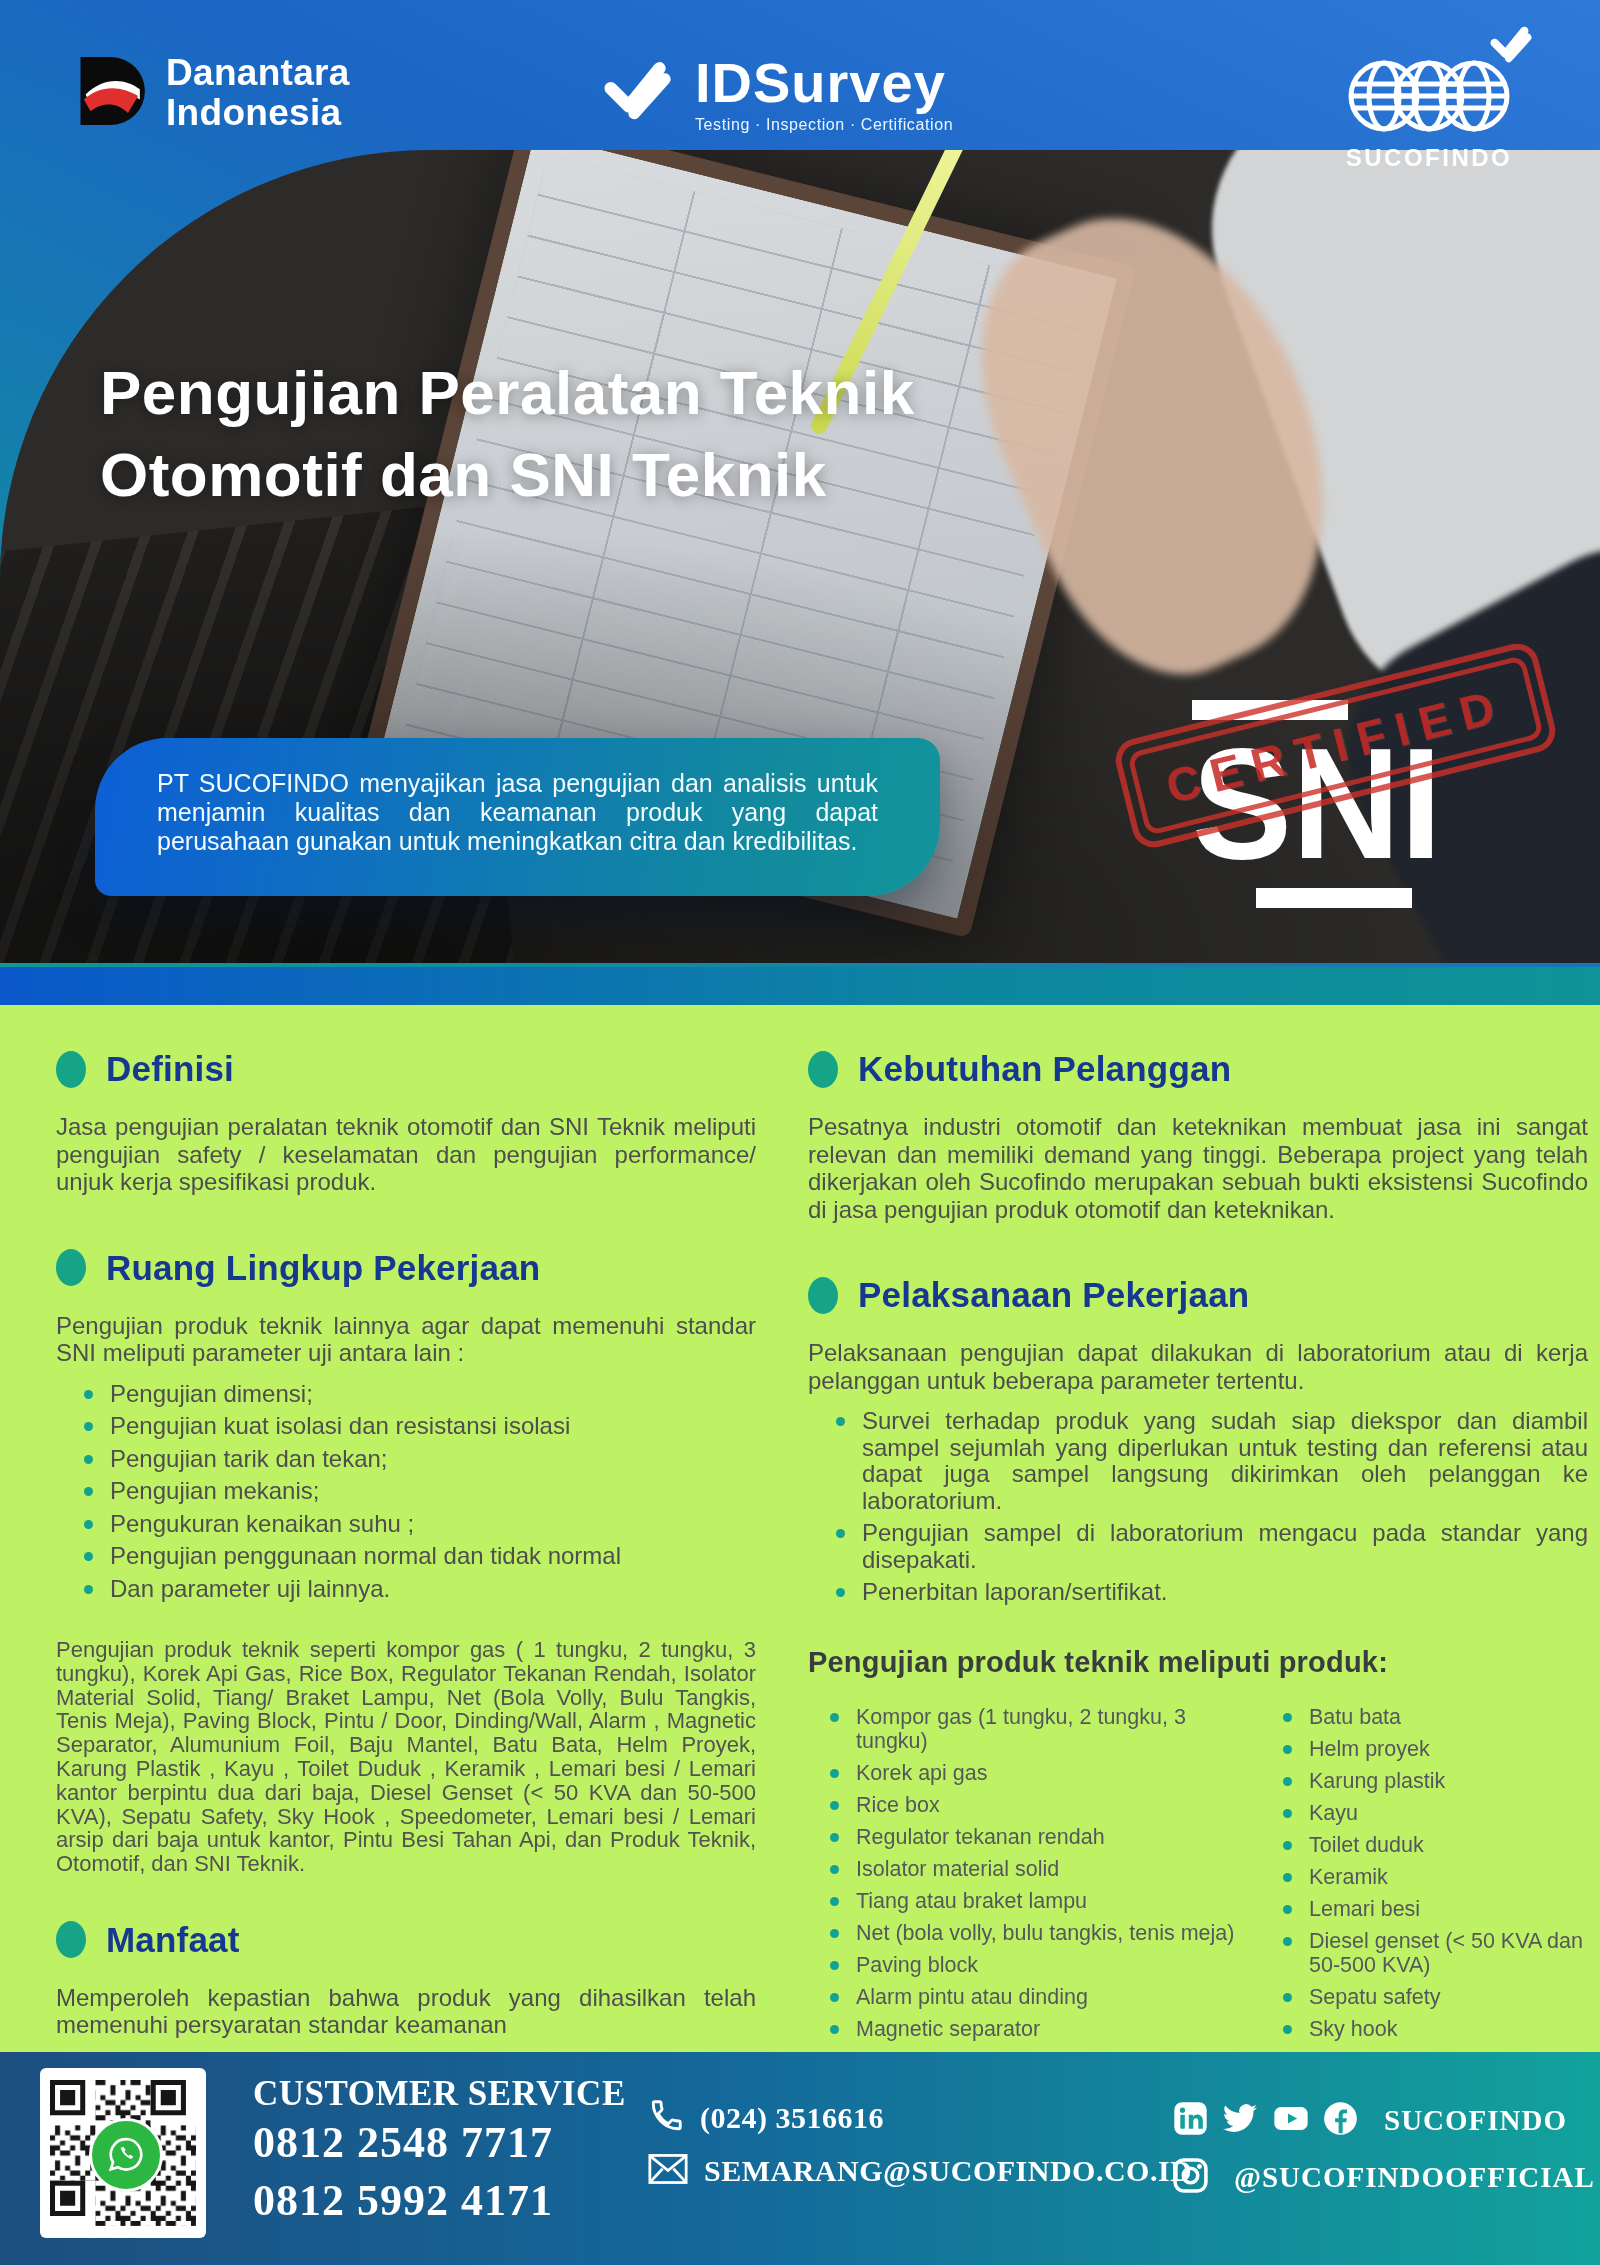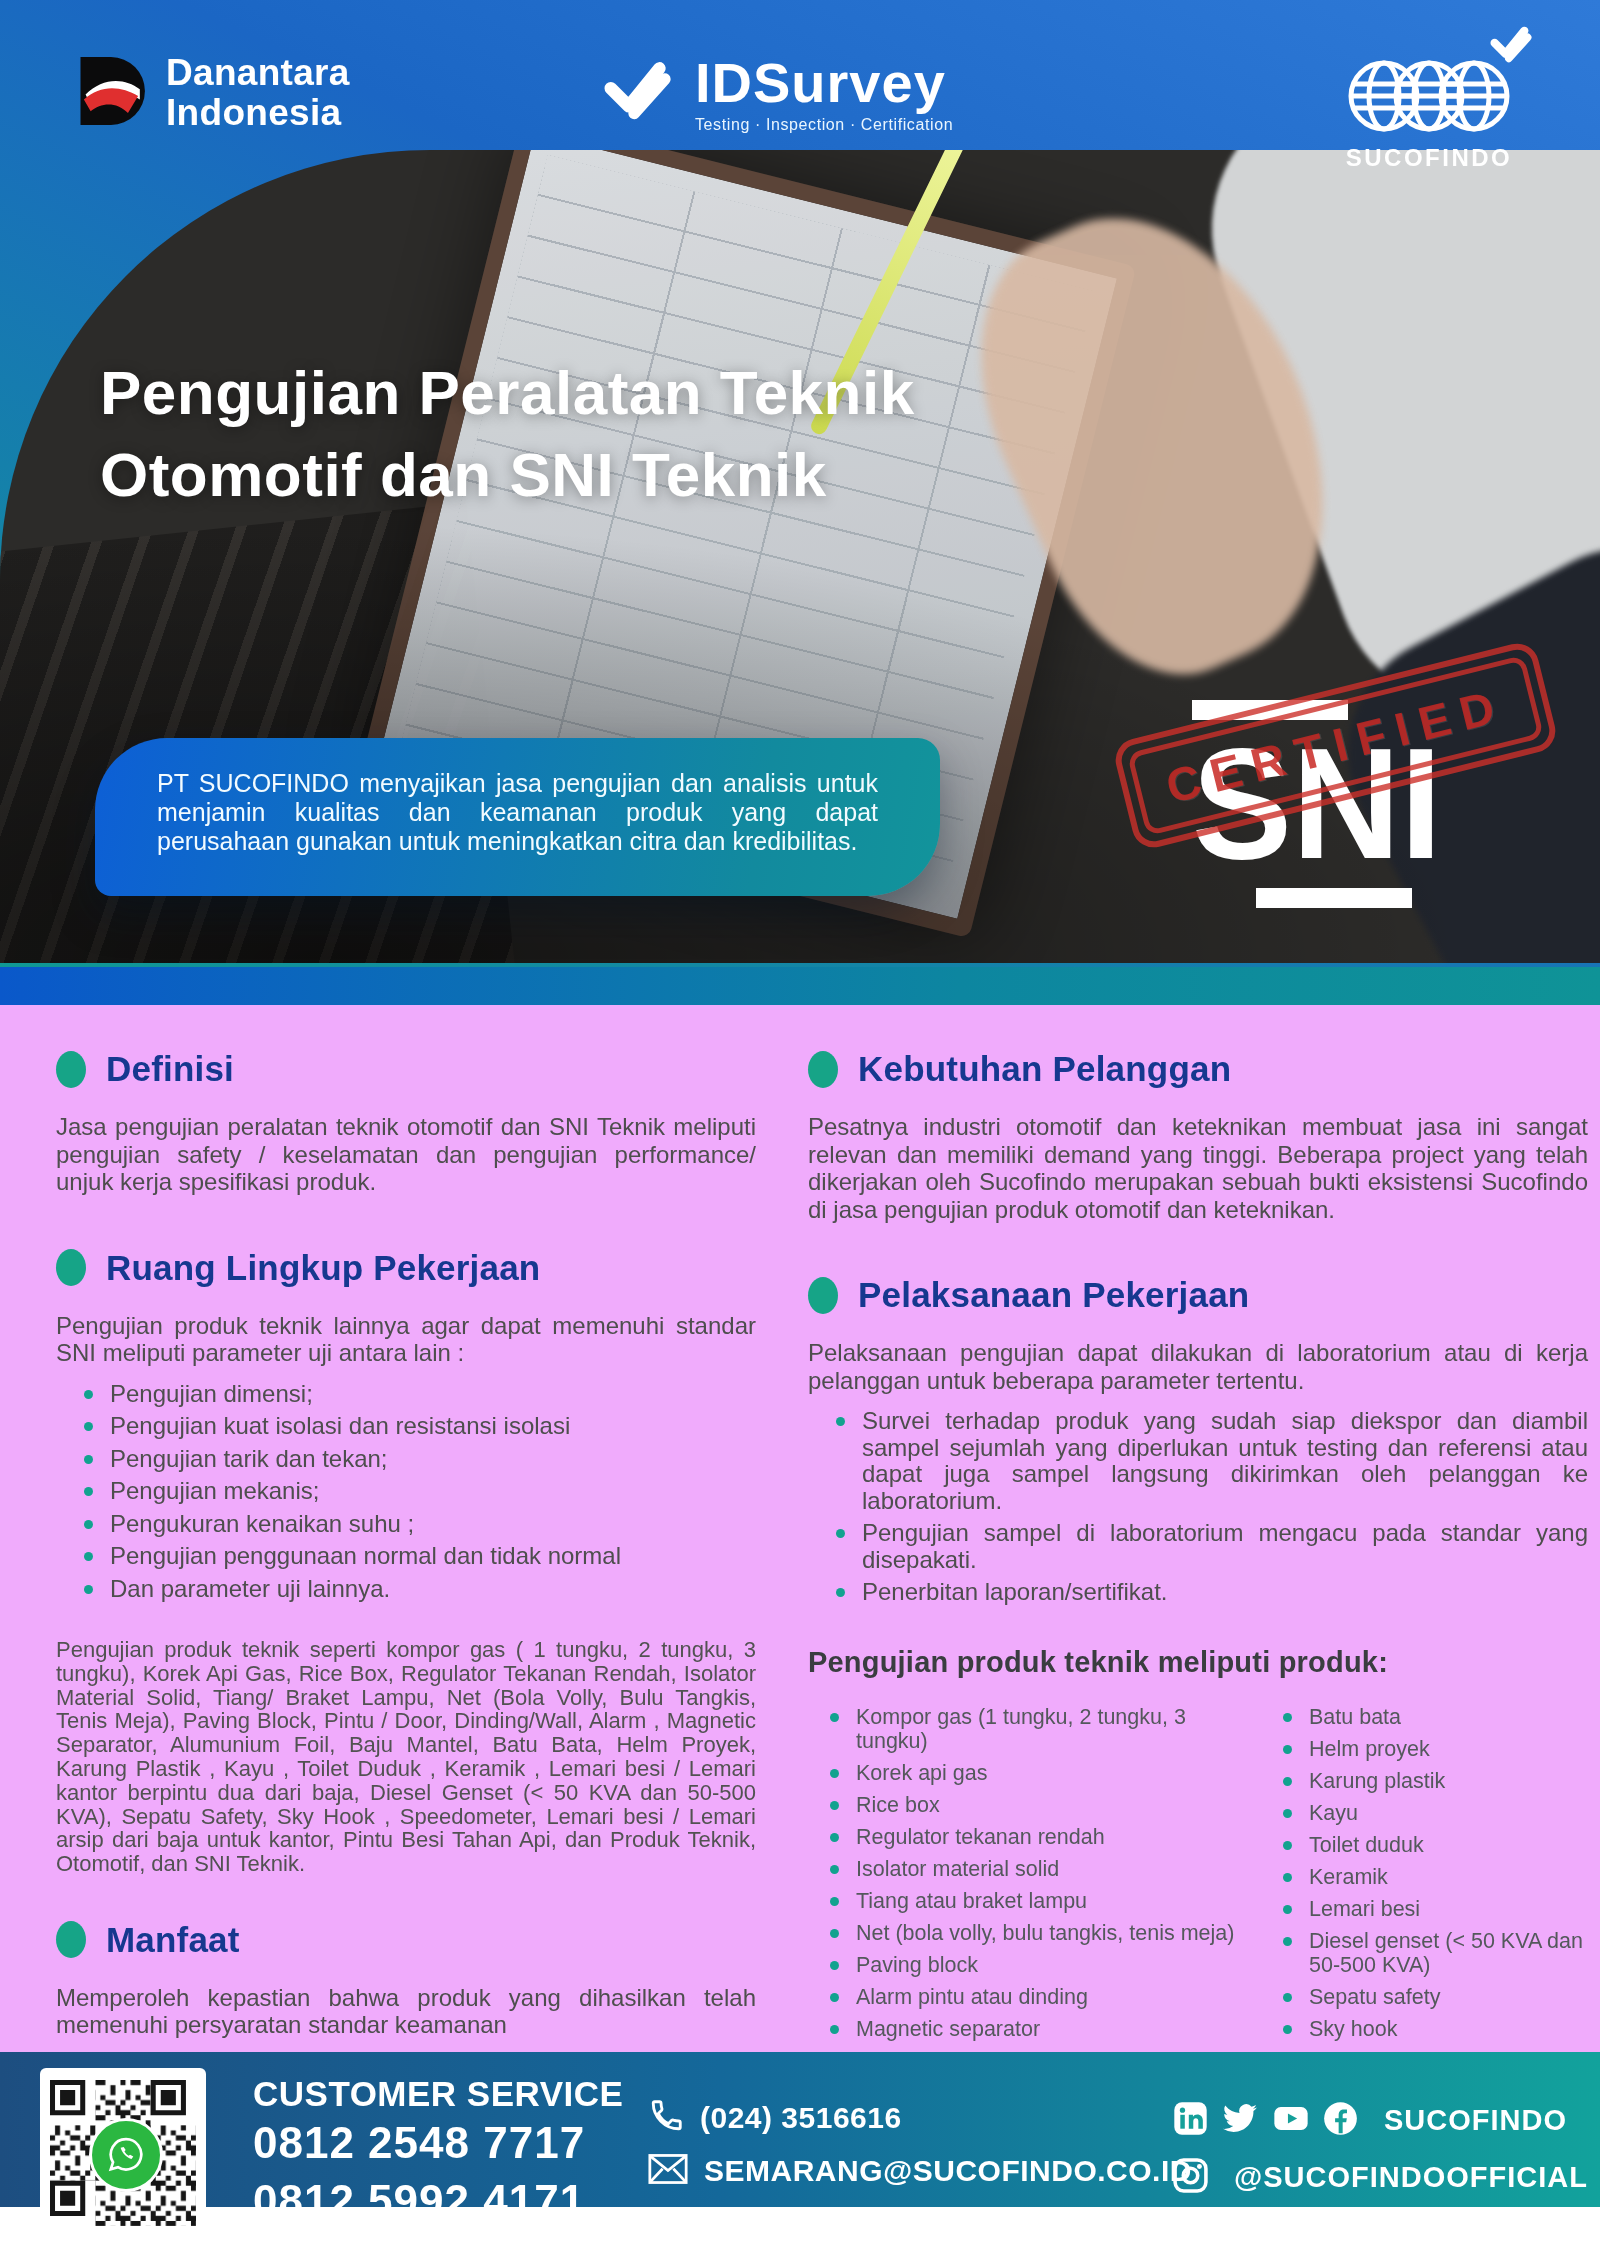"Definisi" .content { background: #f0abfc -> #bef264 }
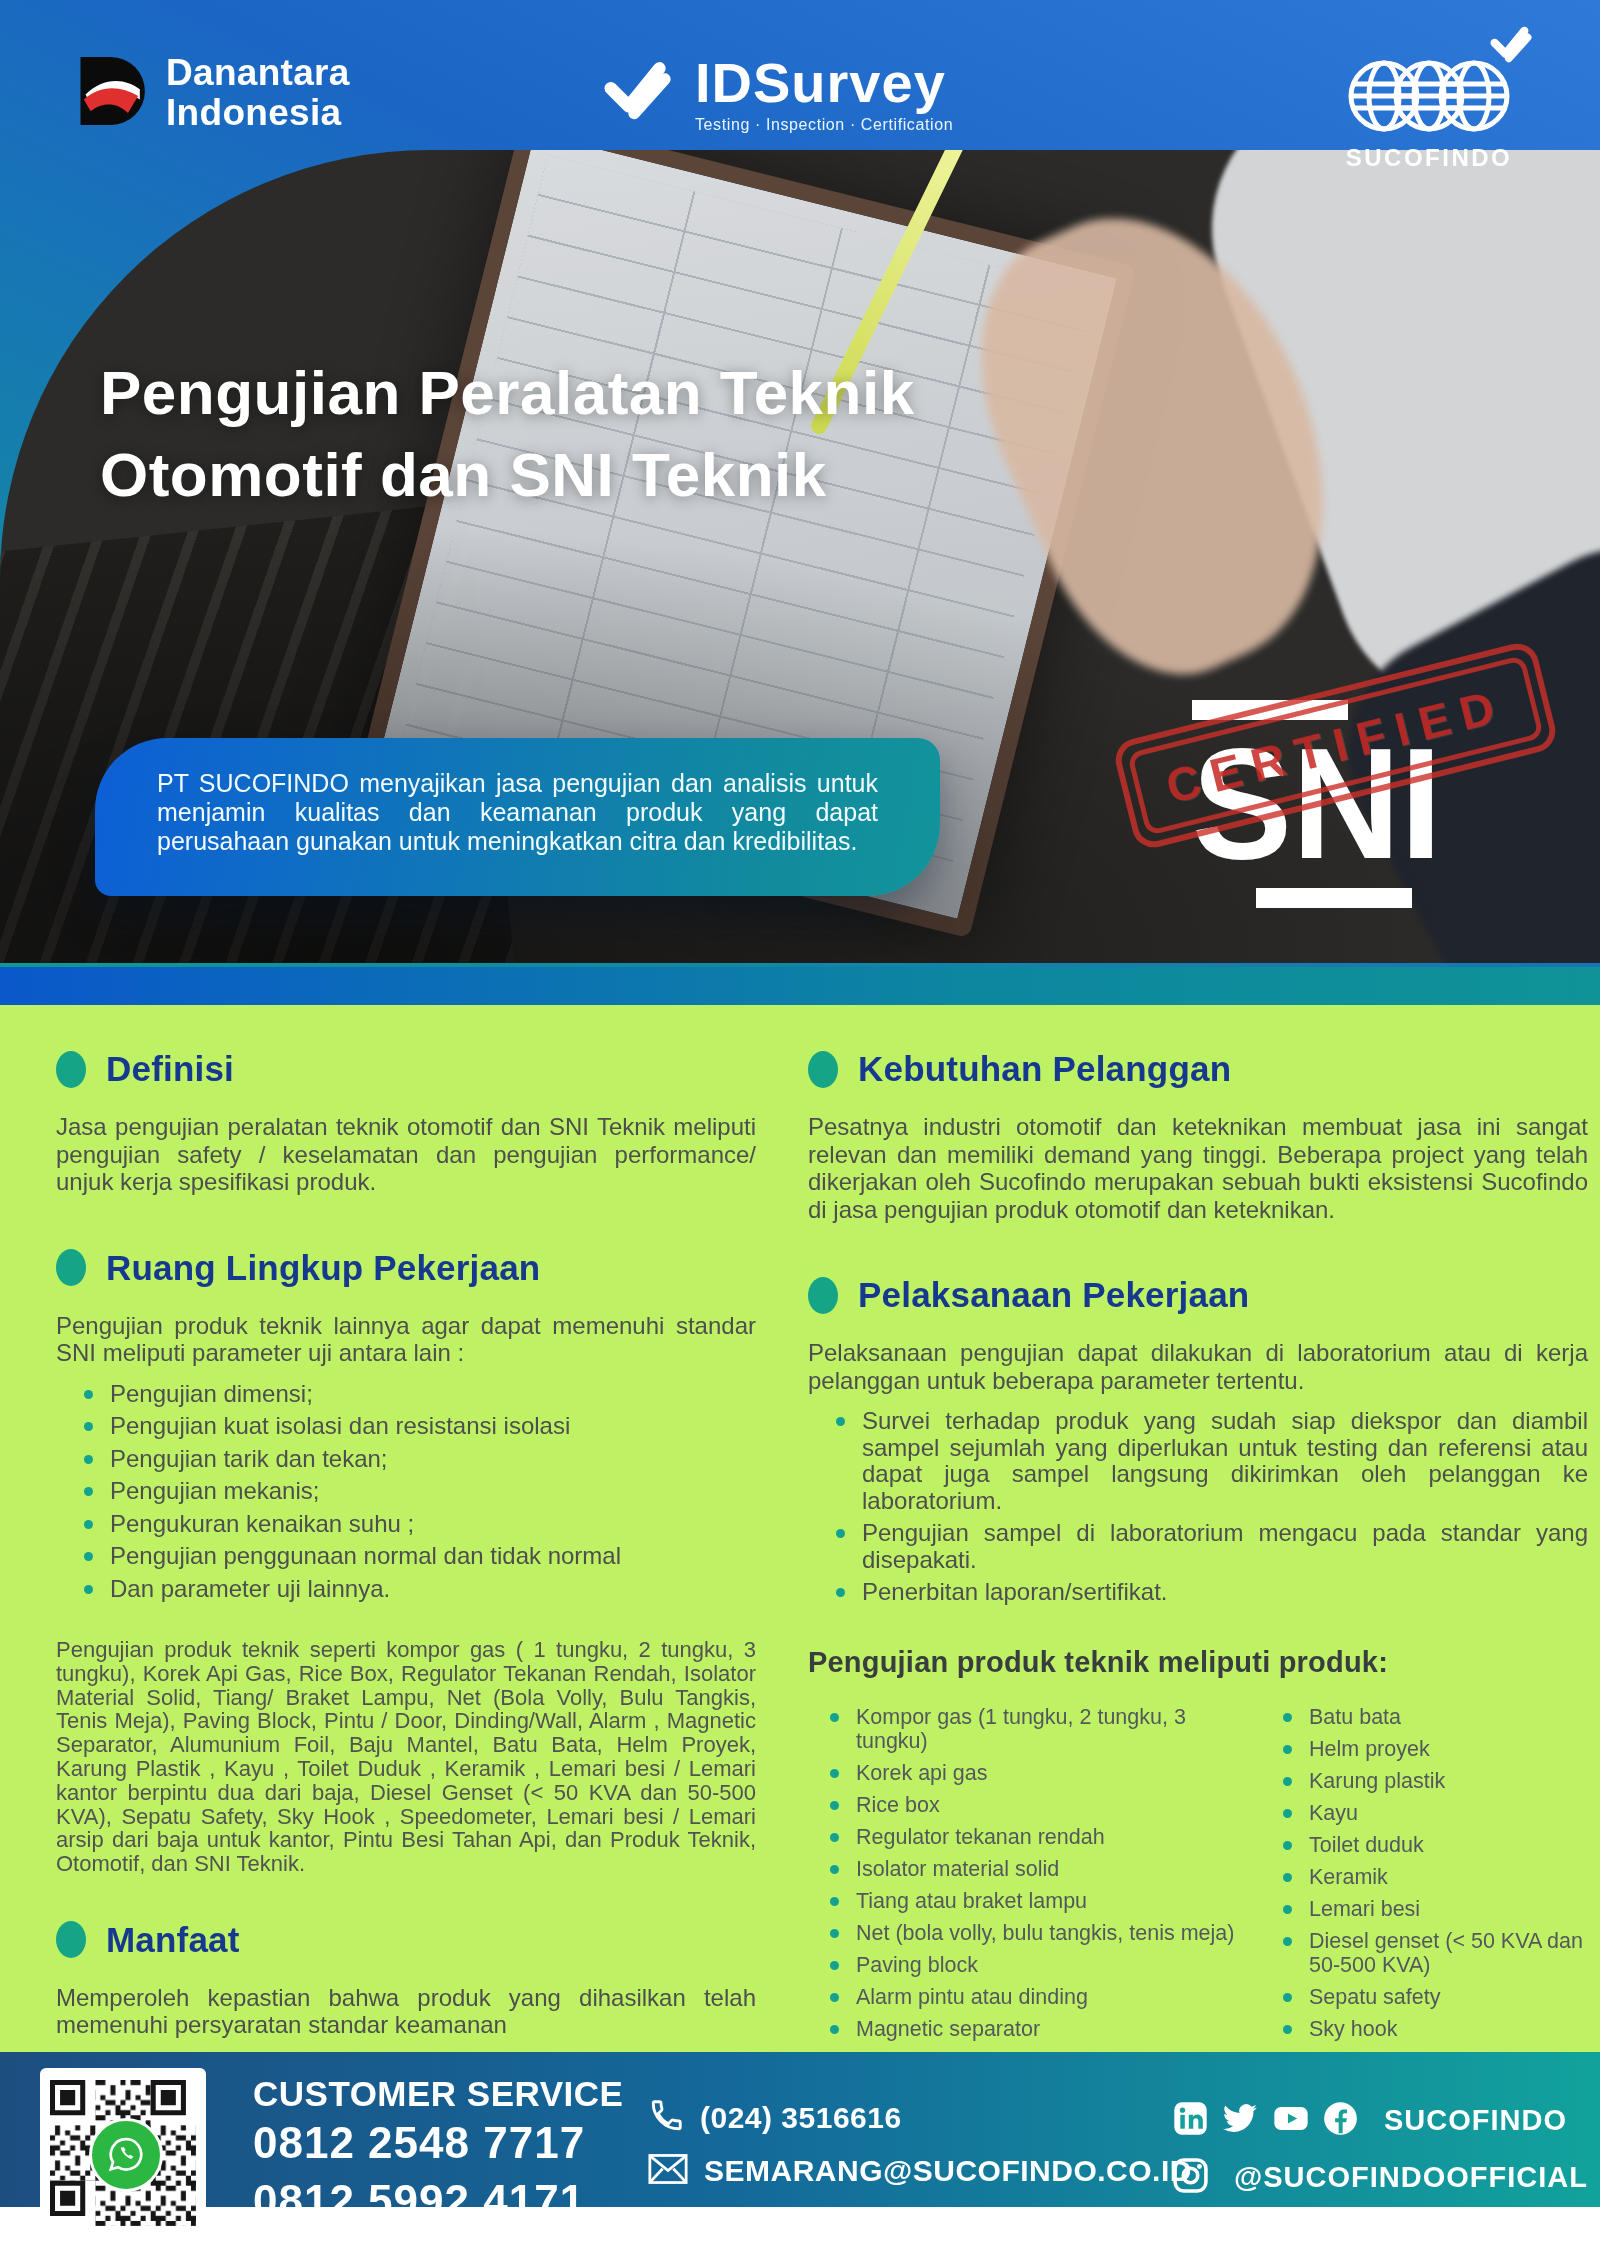"CUSTOMER SERVICE" .footer { font-family: none -> Liberation Serif, serif; height: 155px -> 213px }
